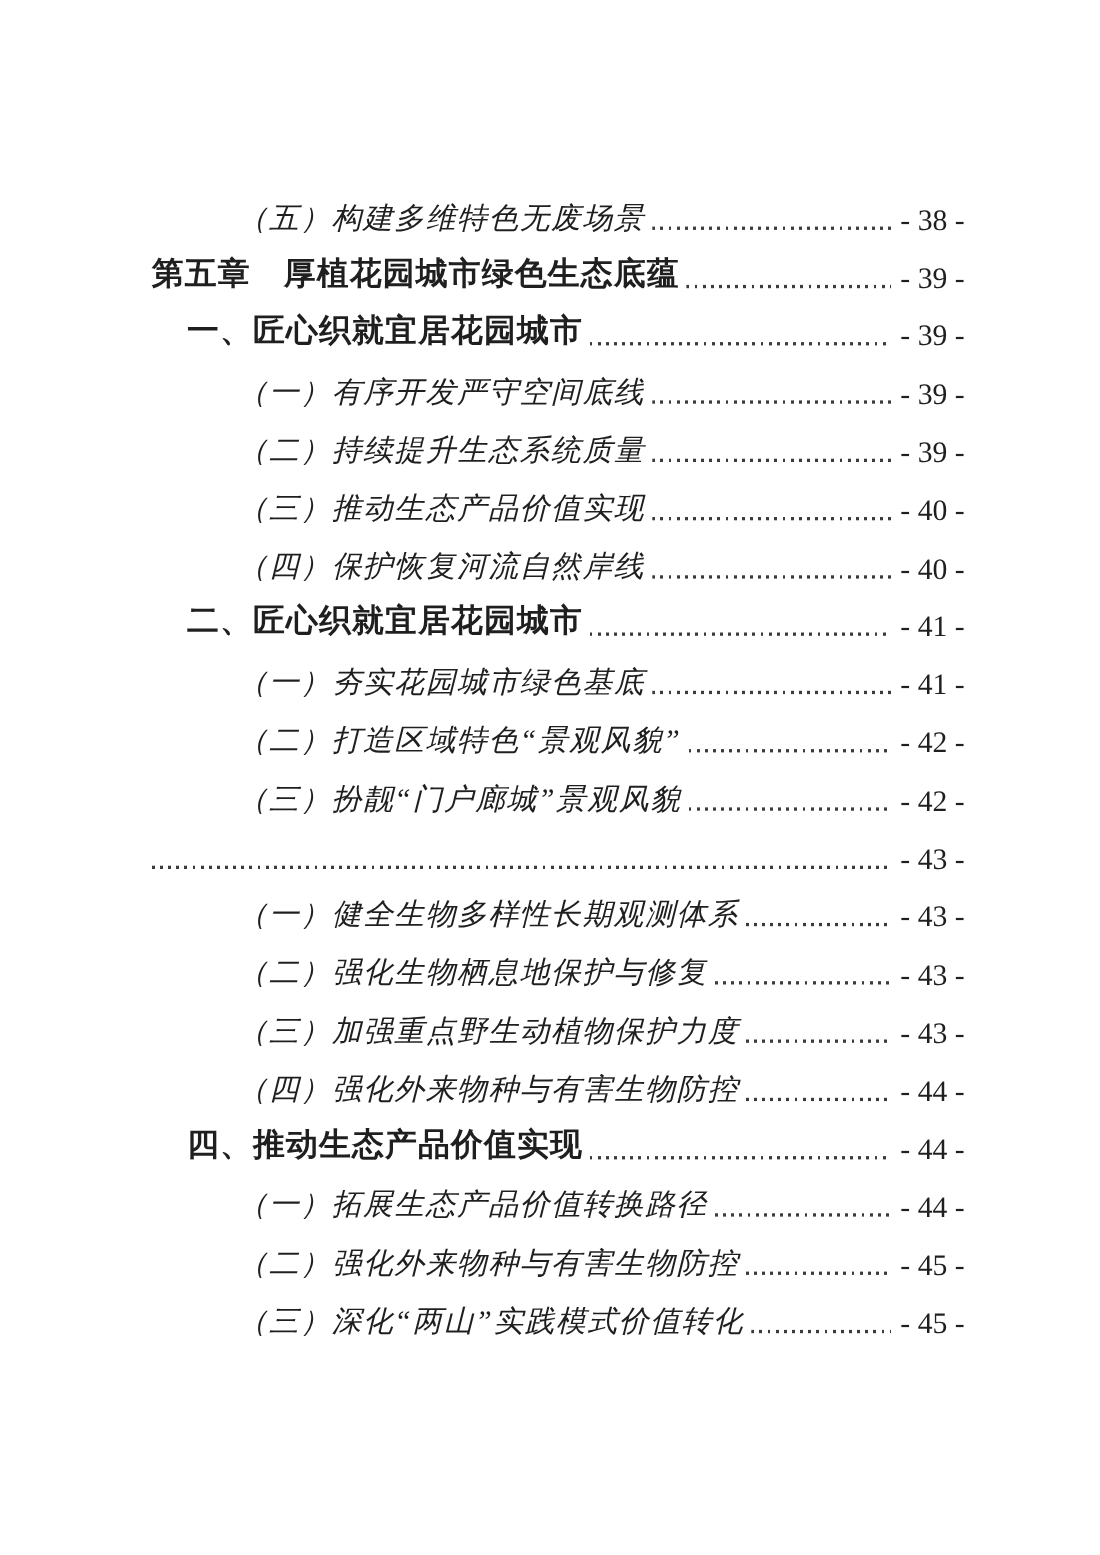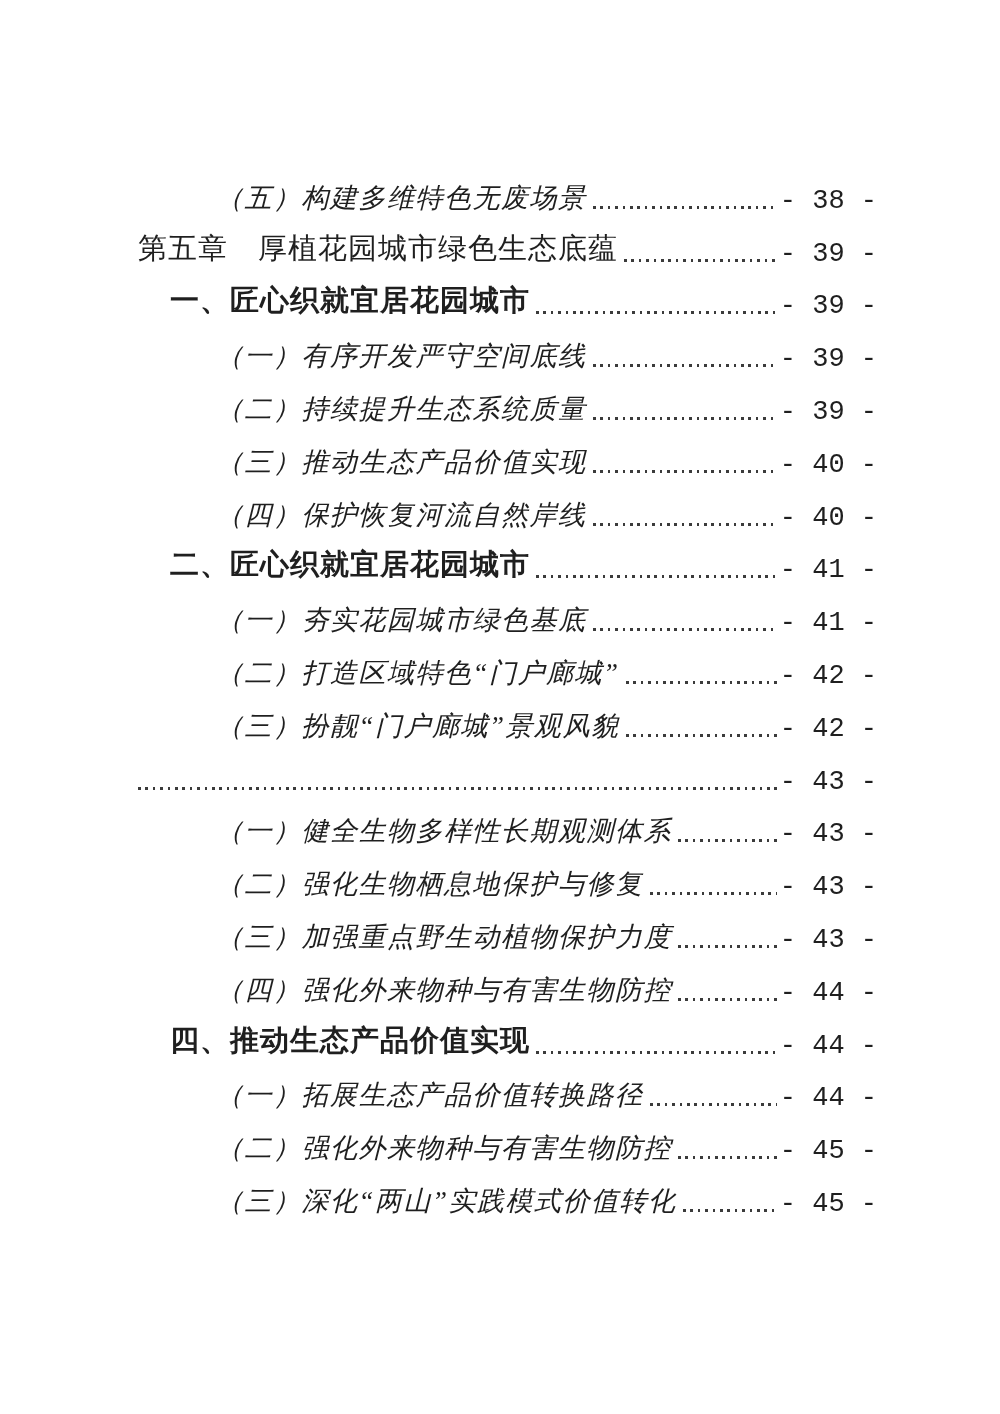"- 38 -" .toc-page { font-family: Liberation Mono, monospace -> Liberation Serif, serif }
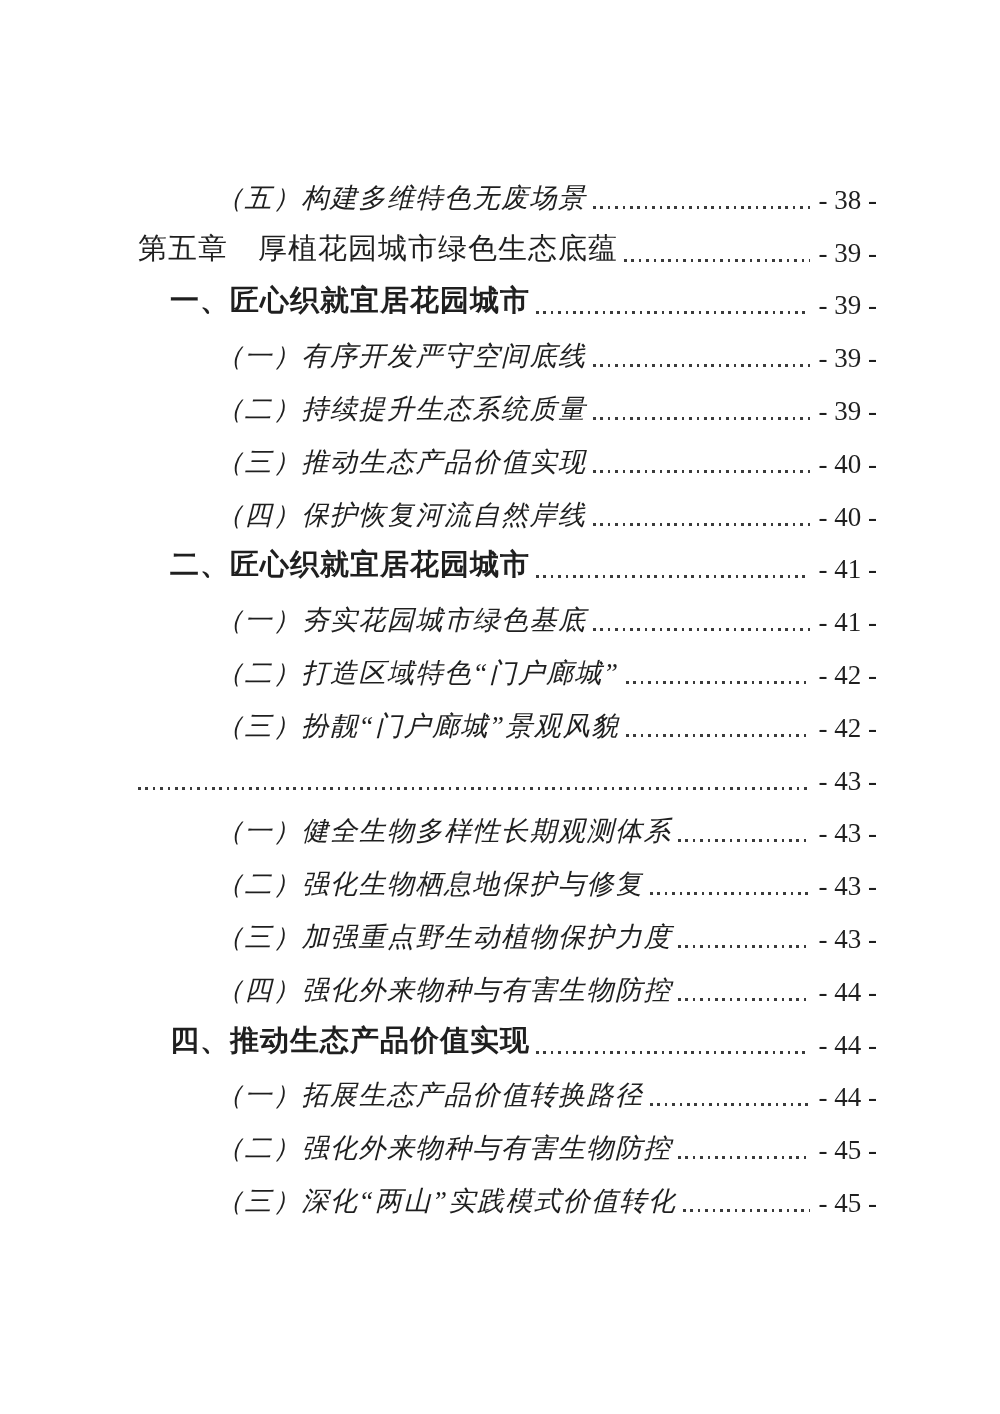"第五章 厚植花园城市绿色生态底蕴" .level-chapter .toc-label { font-weight: 400 -> 700 }
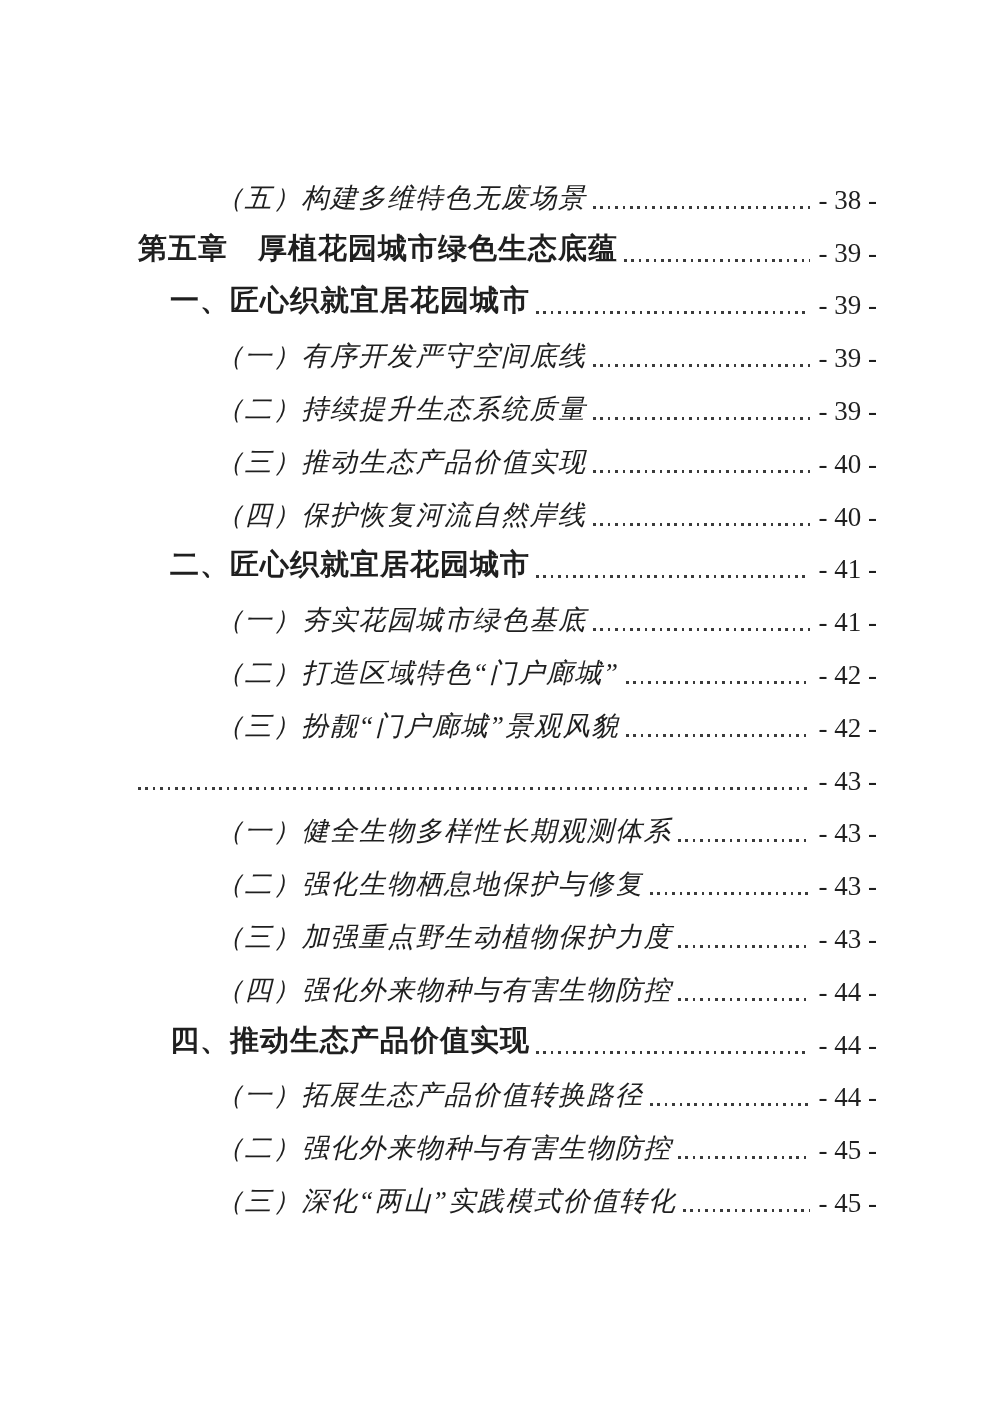"（二）打造区域特色“门户廊城”" span.toc-label { text: 门户廊城 -> 景观风貌 }
